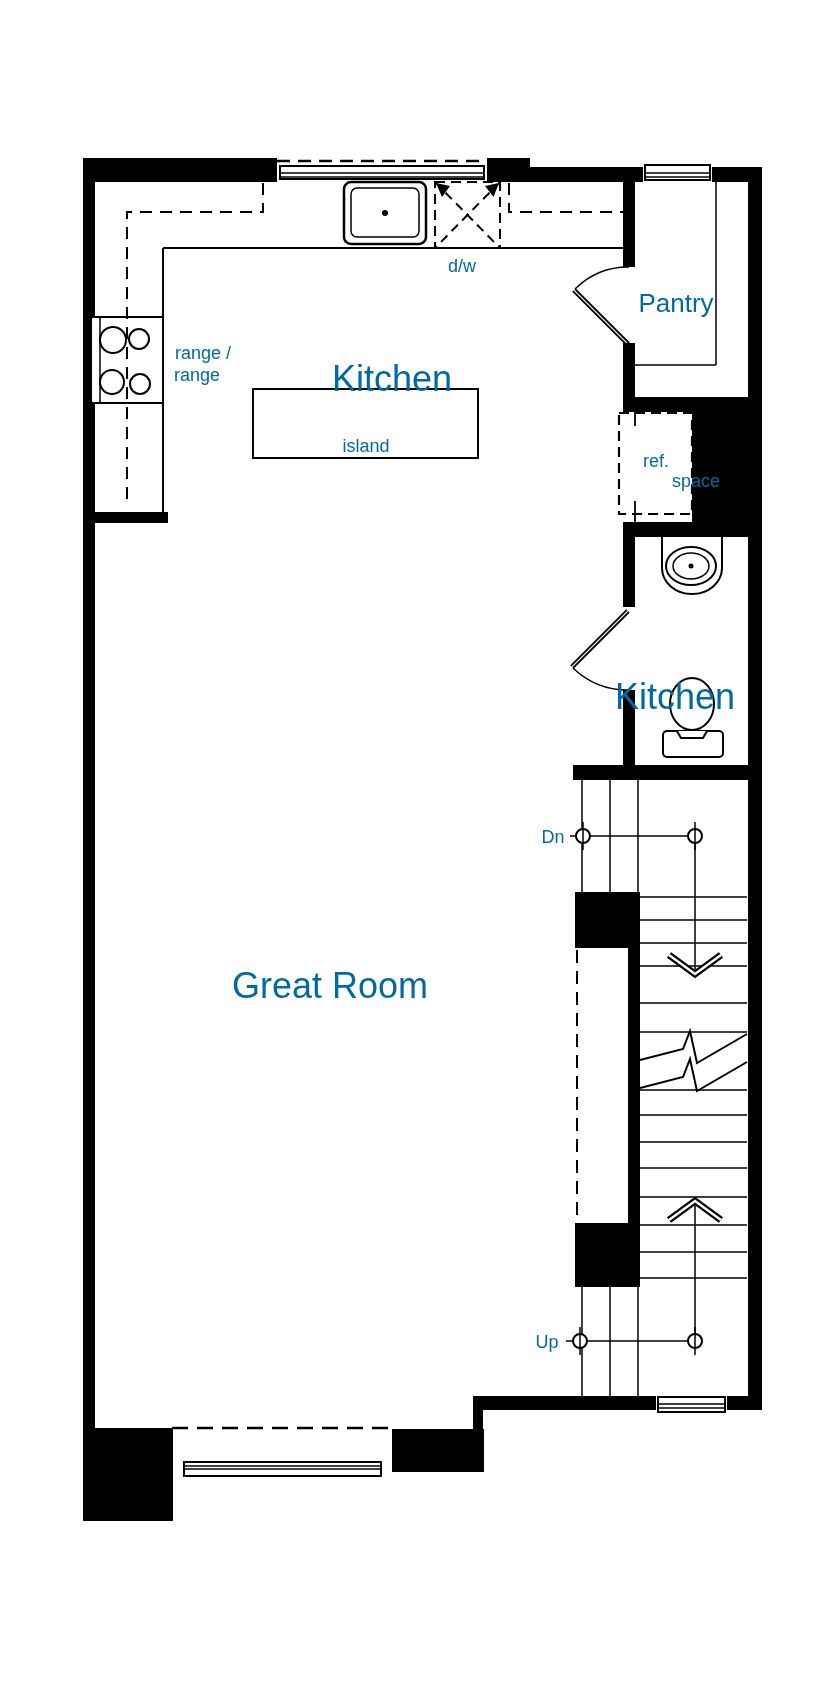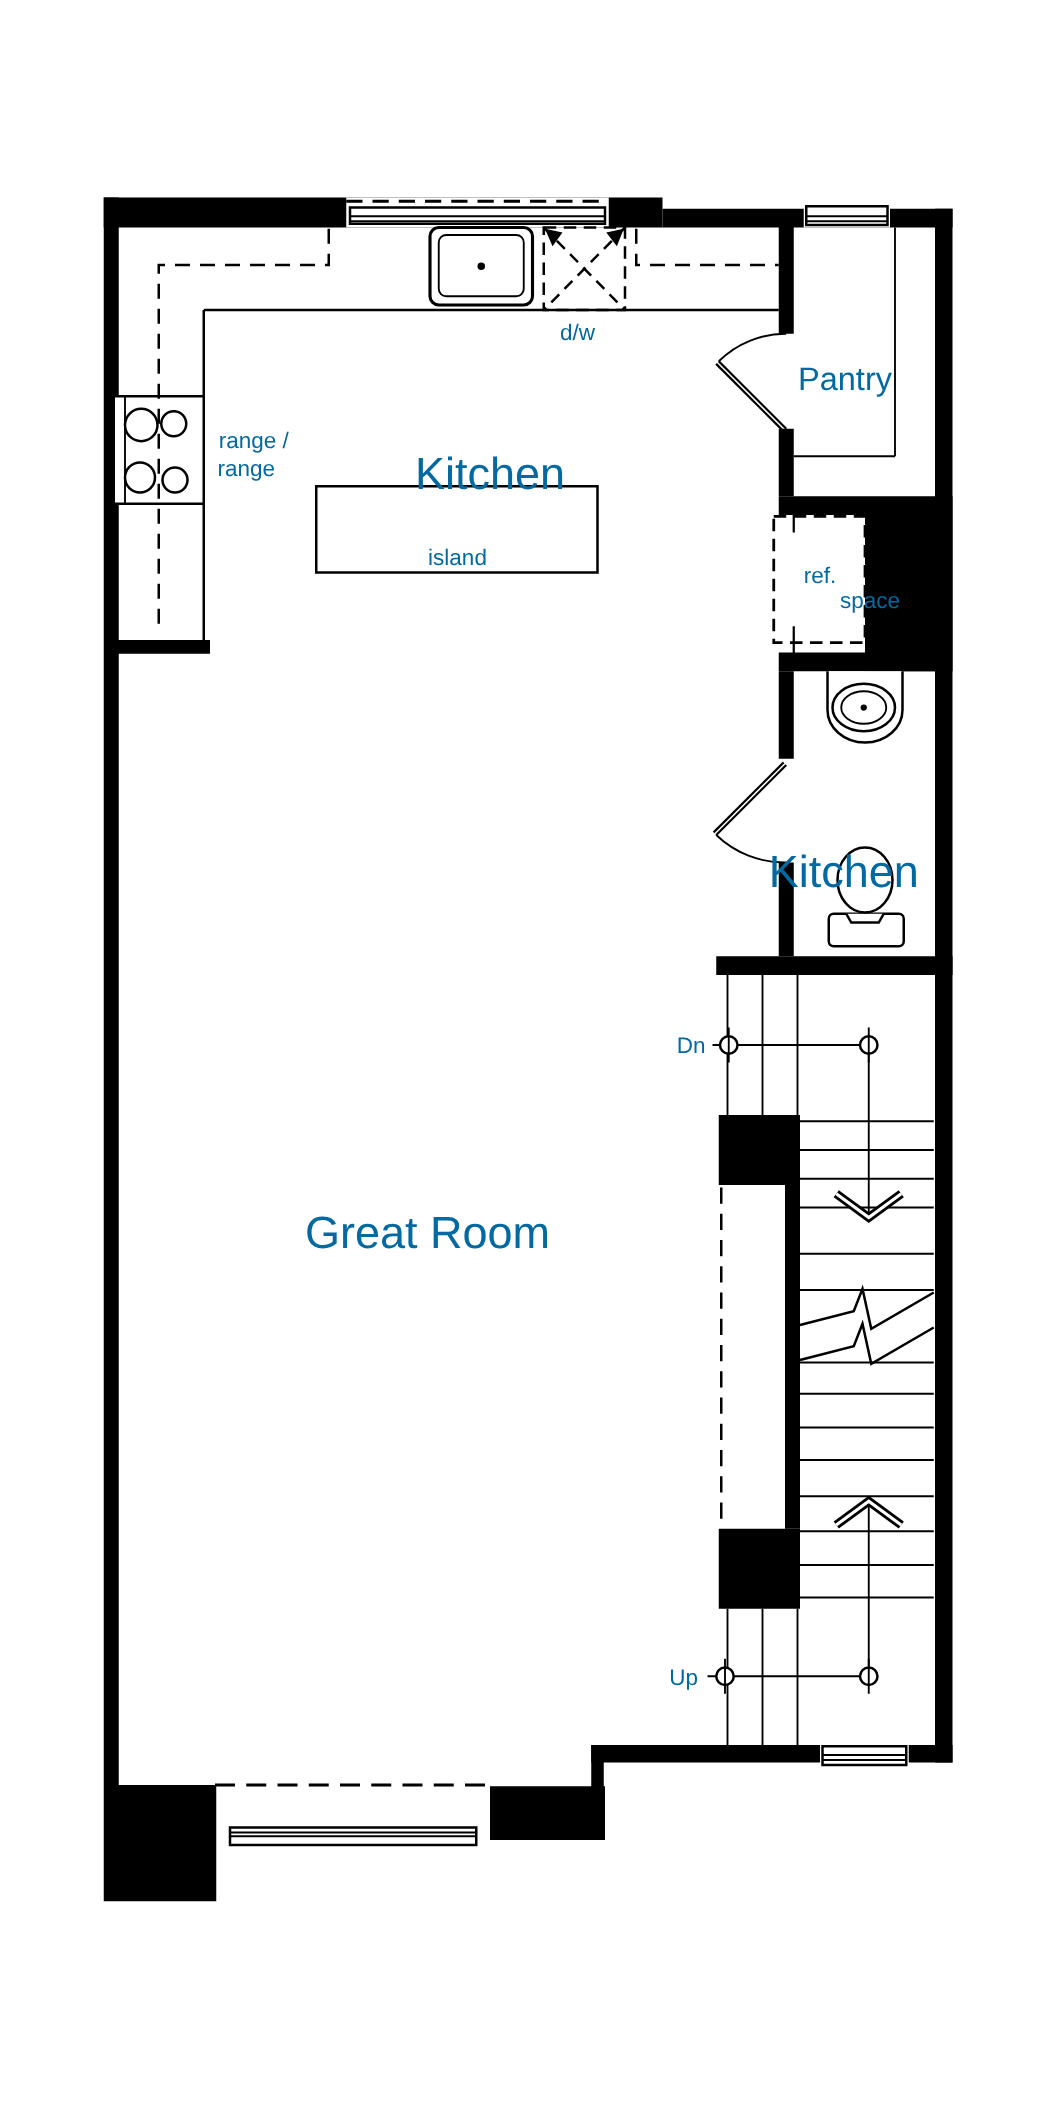"Great Room" div.lbl { left: 342px -> 330px }
